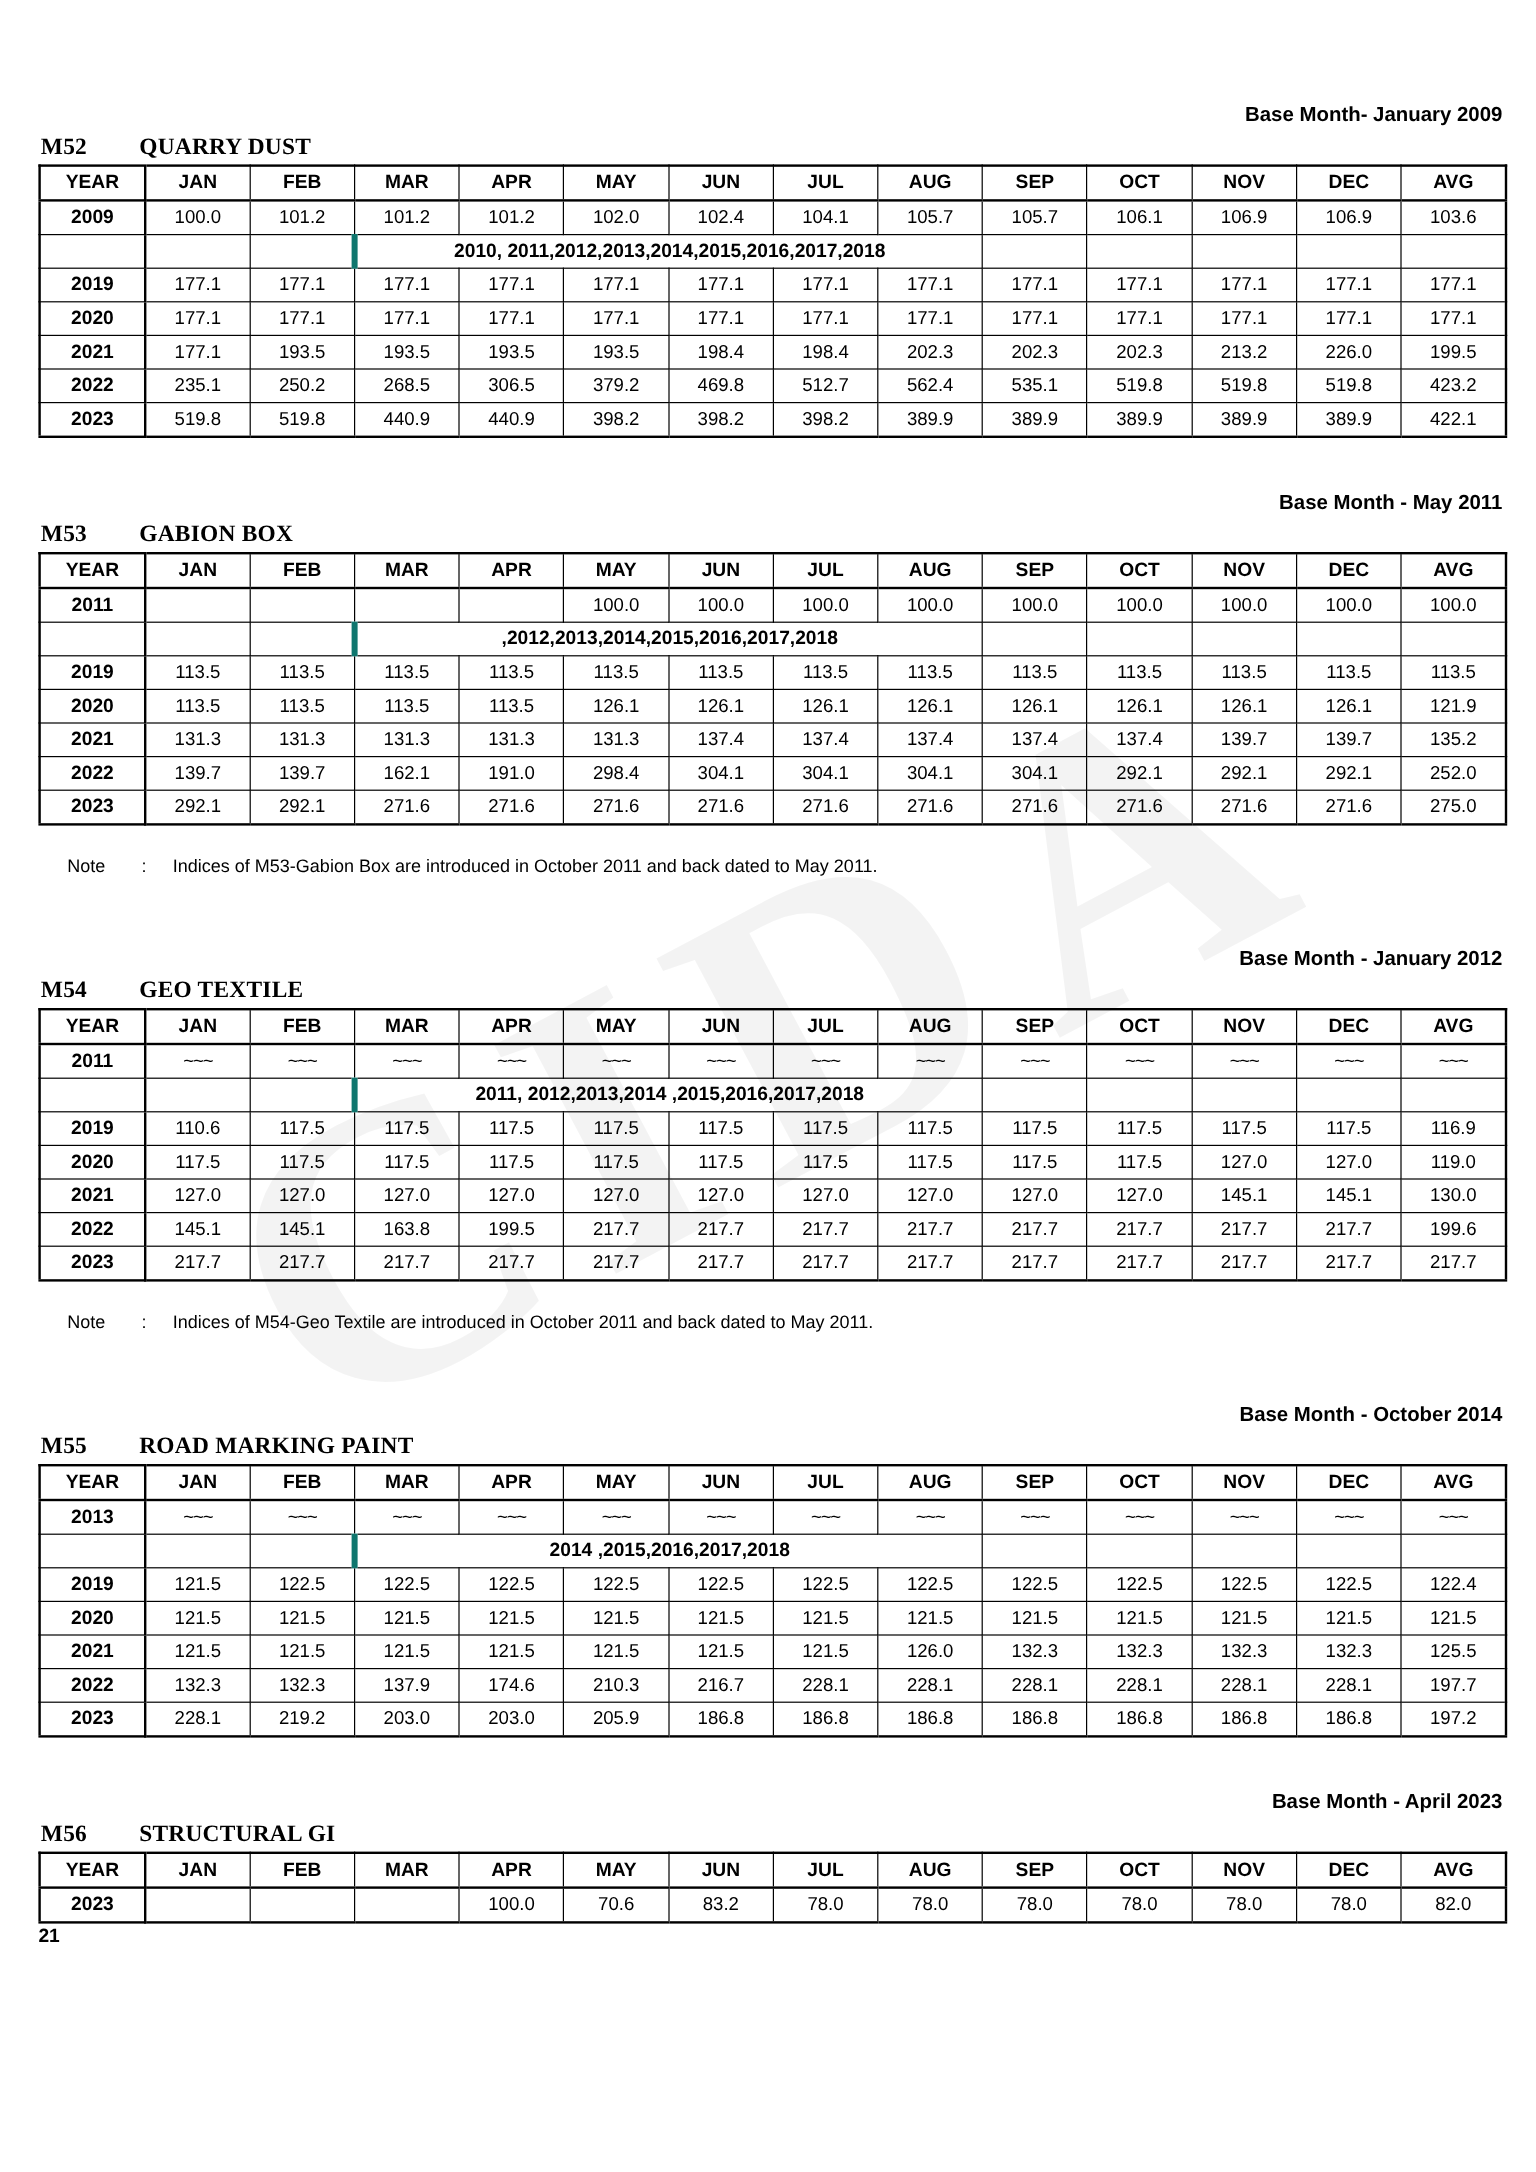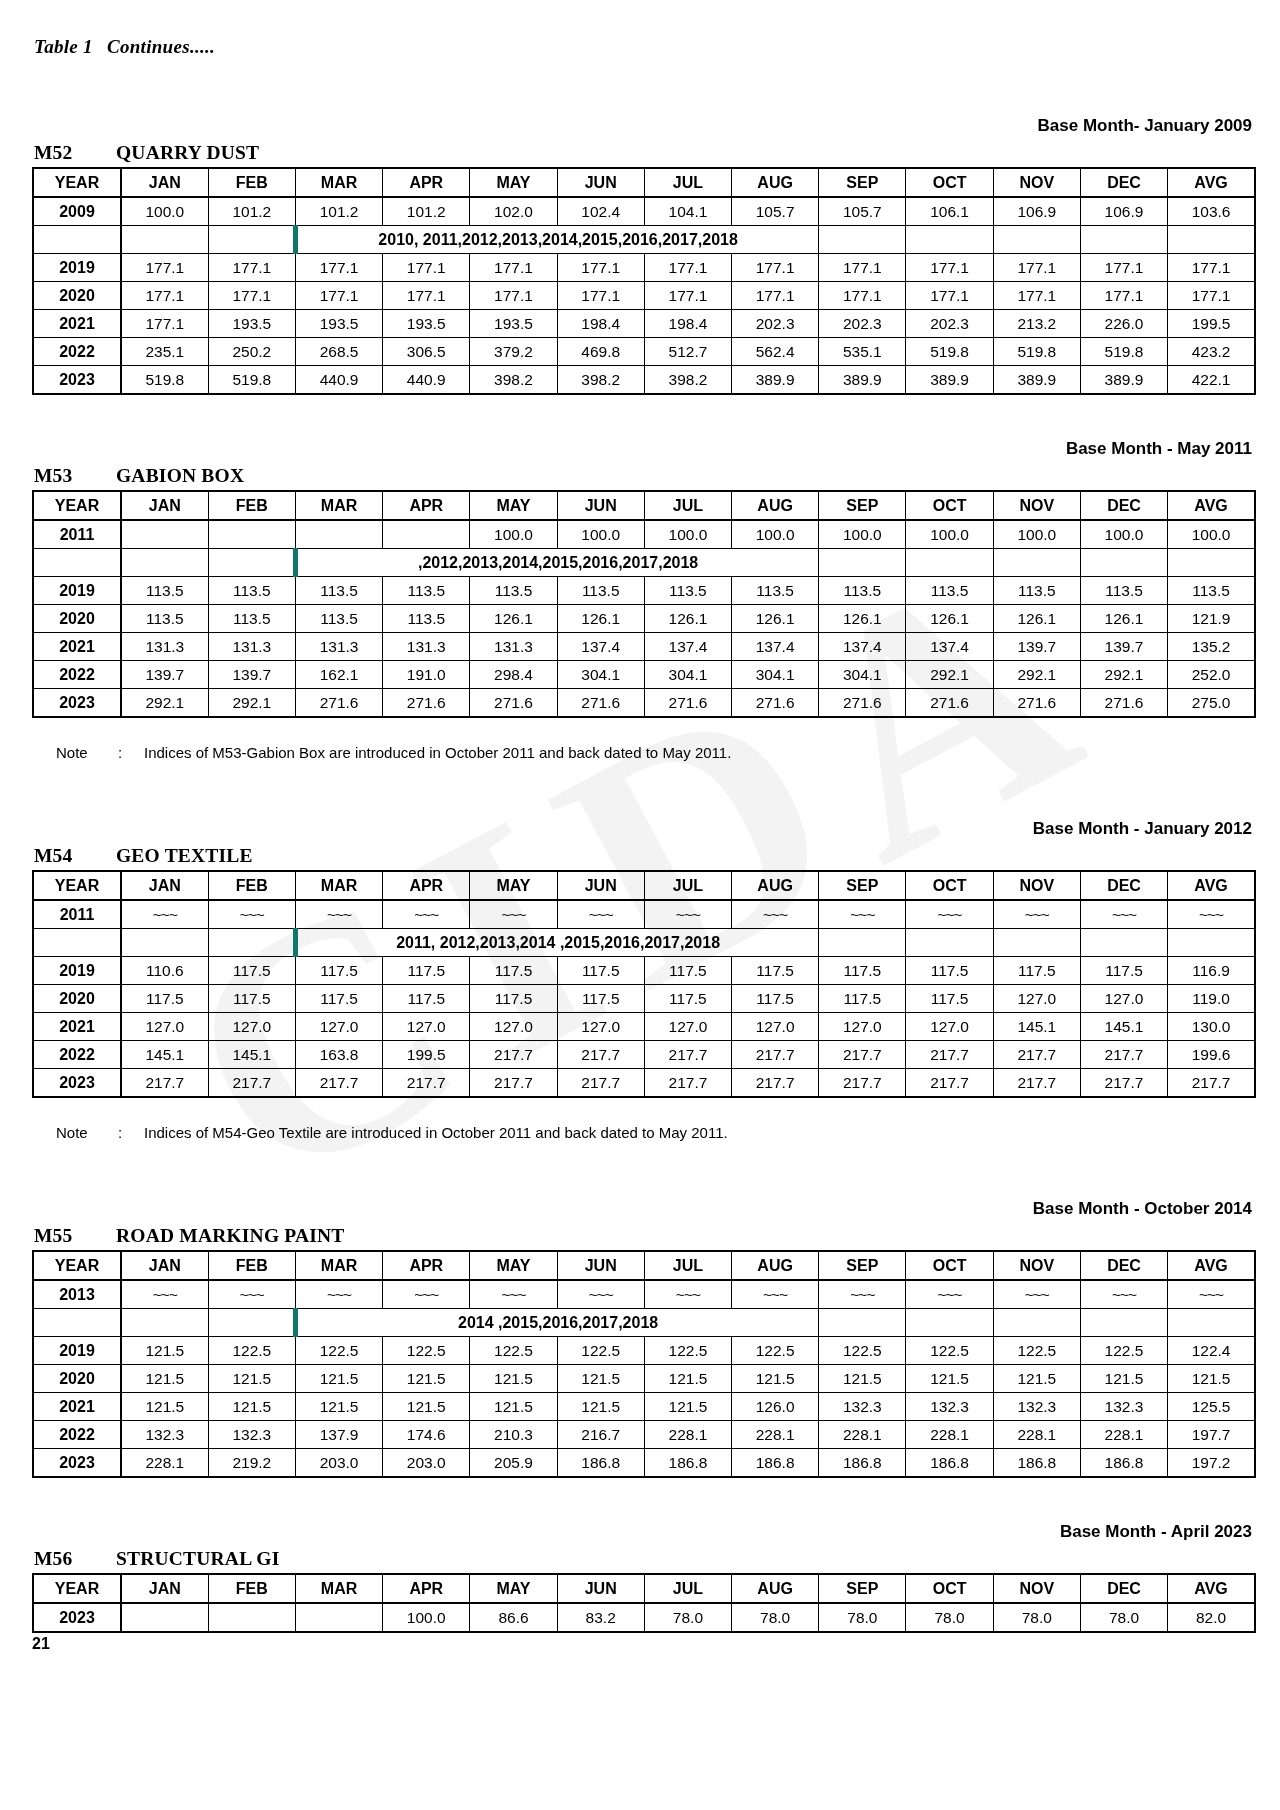"Table 1 Continues....." div.doc-header { html: <div> <span>Table 1</span><span></span><span>Continues.....</span> </div> -> none }
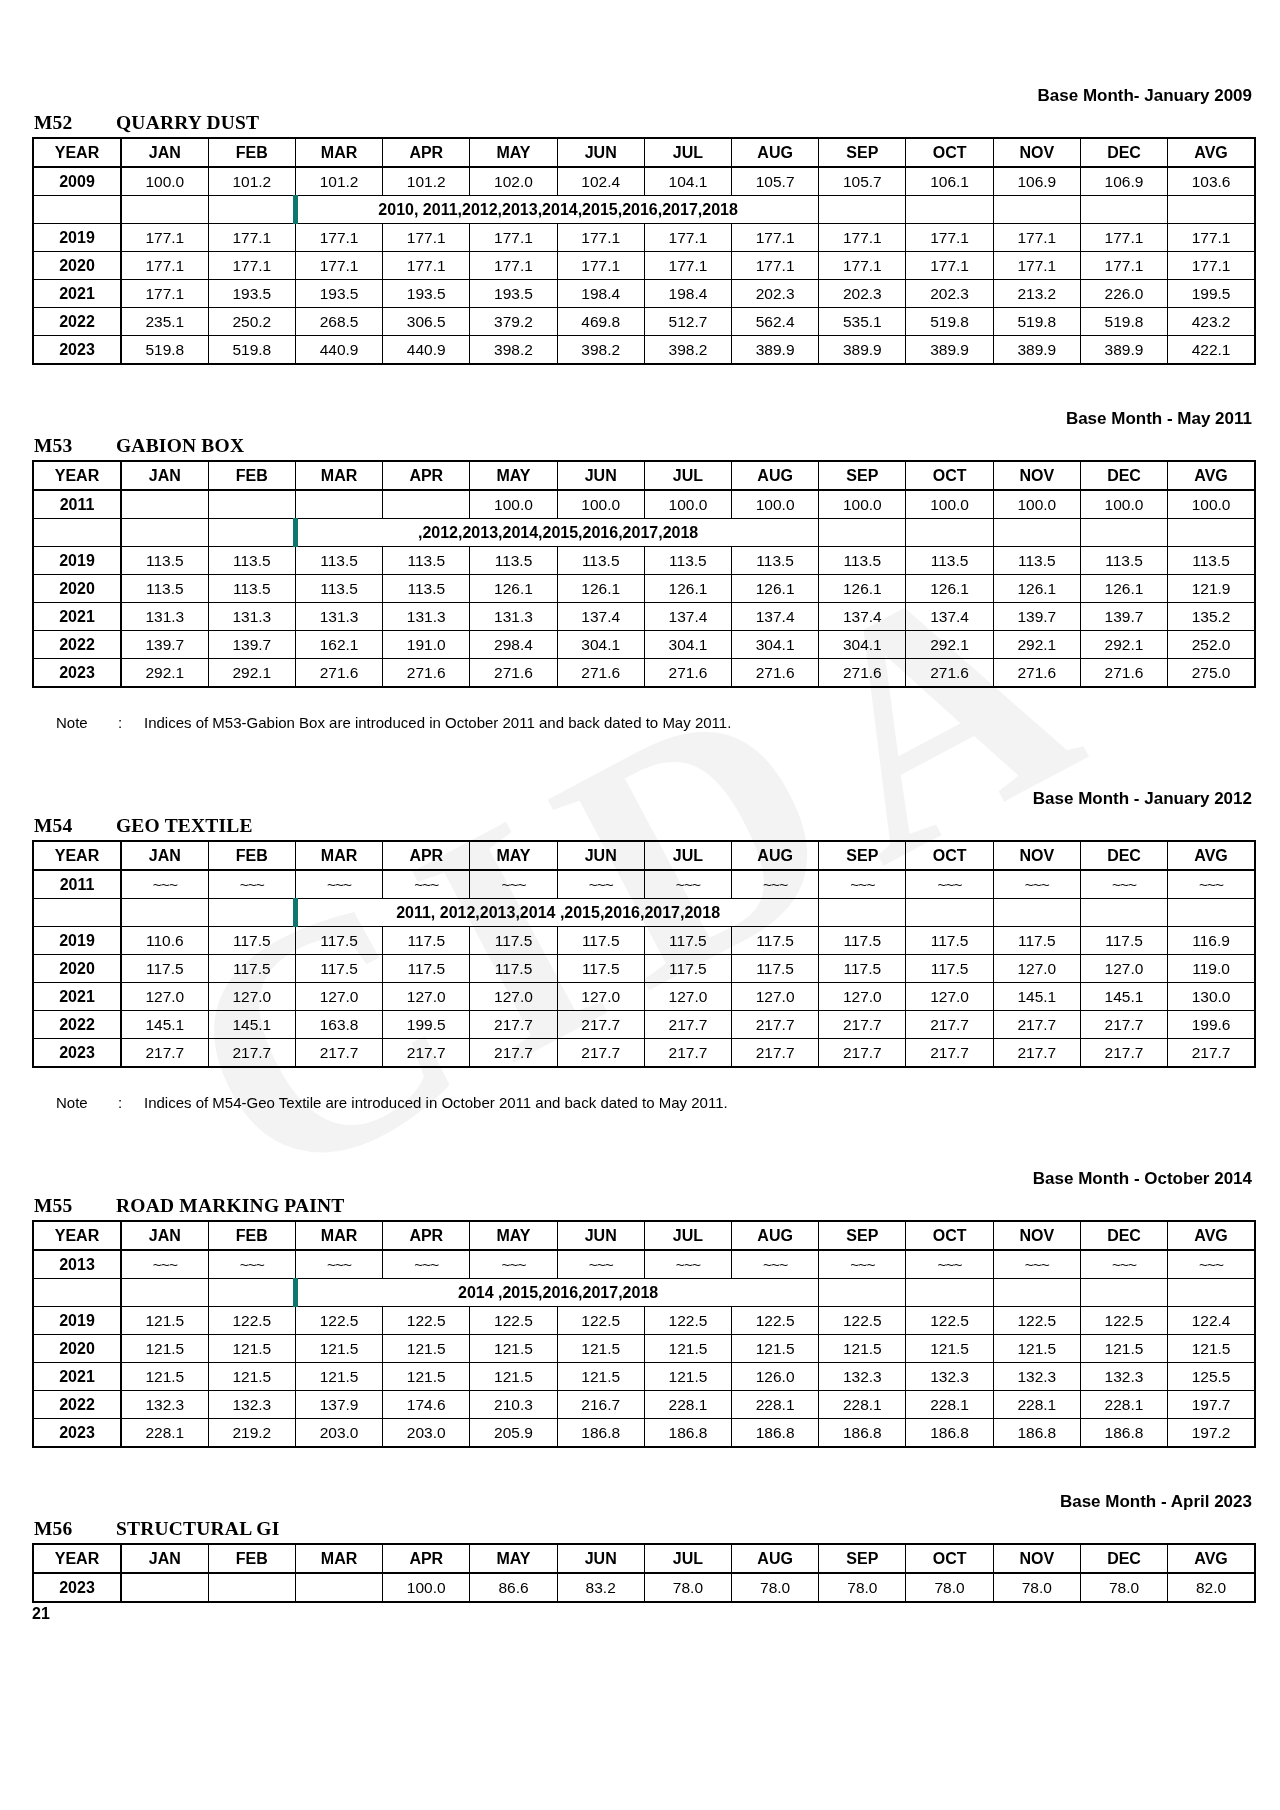"86.6" td { text: 86.6 -> 70.6 }
